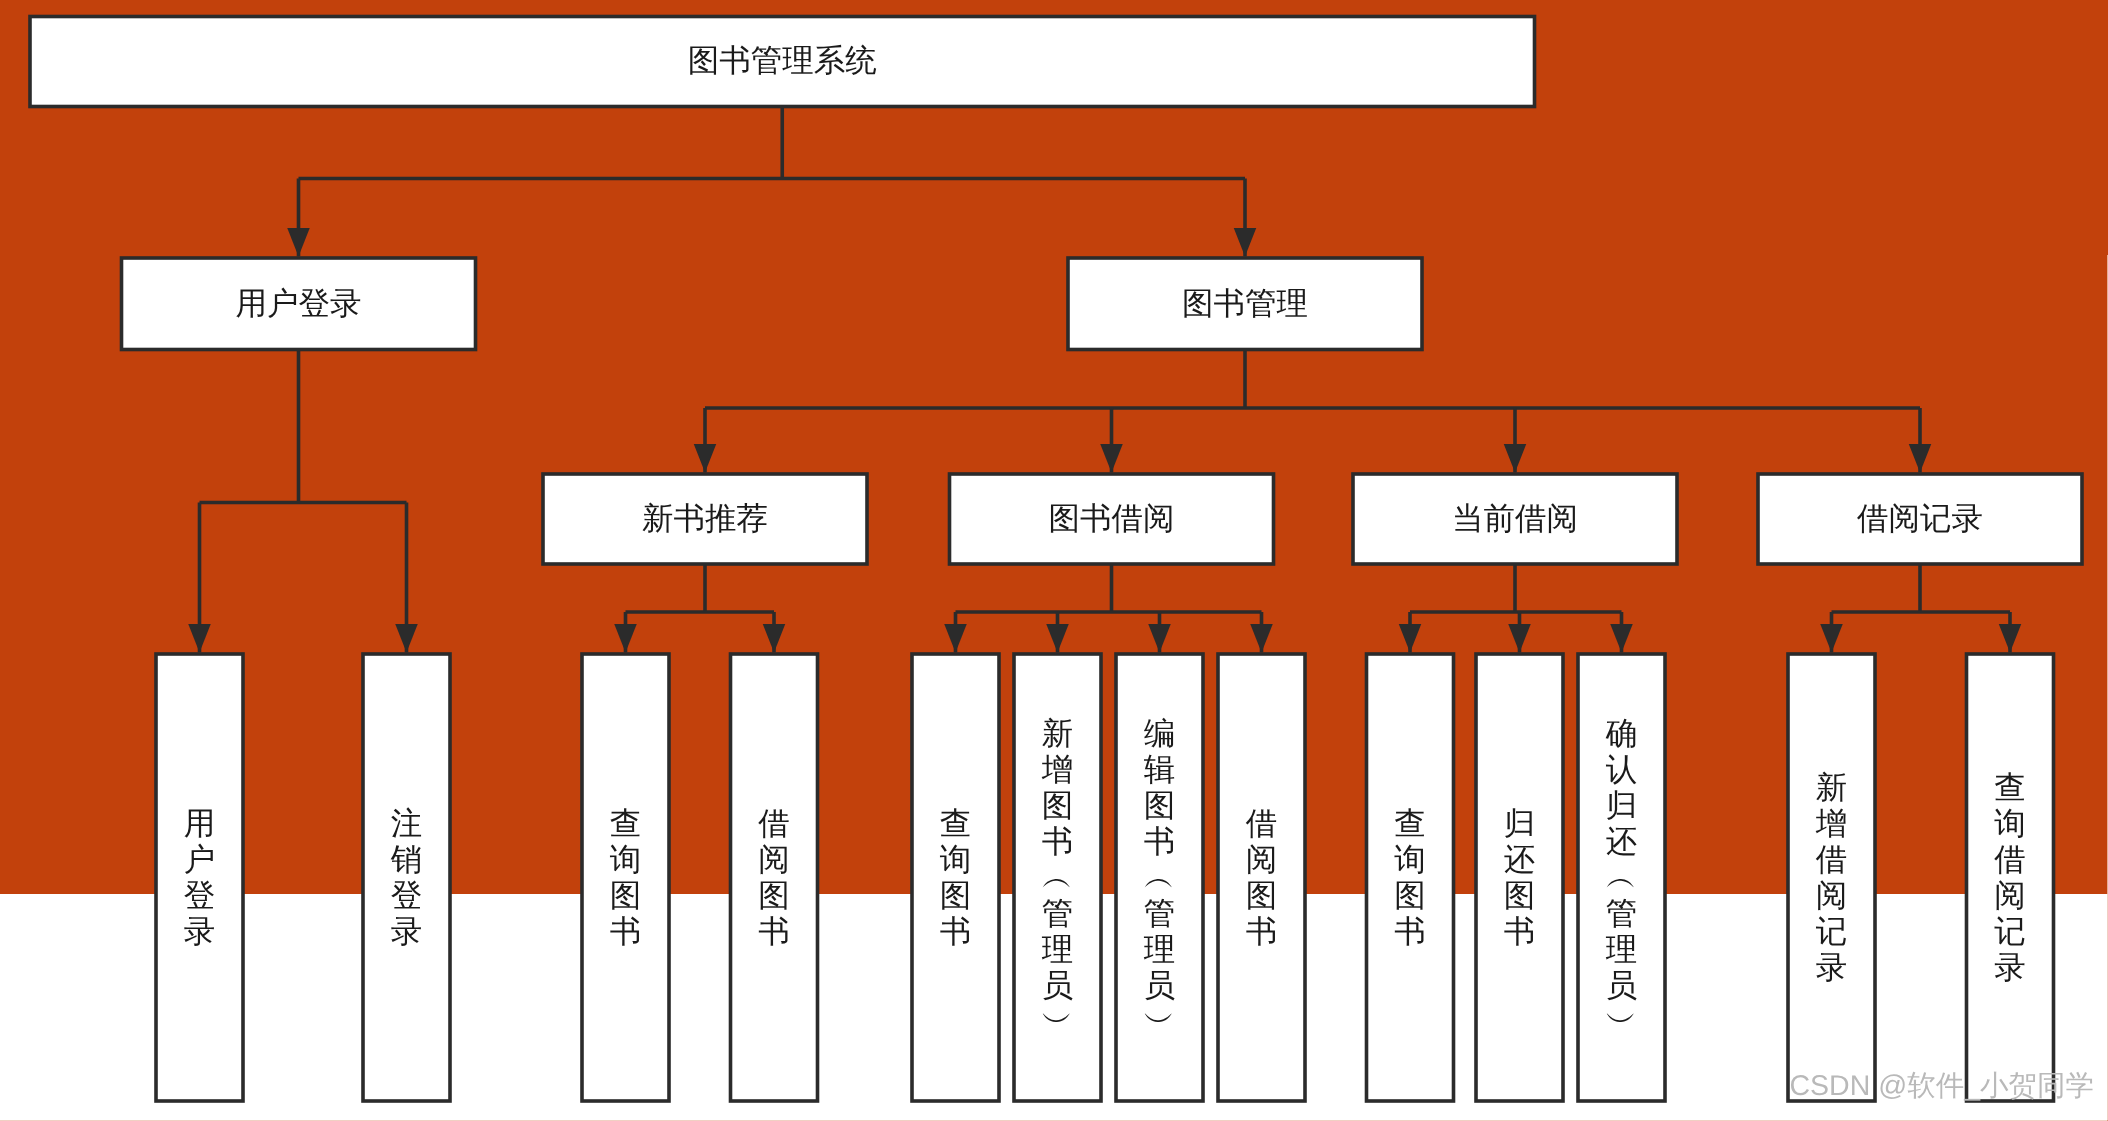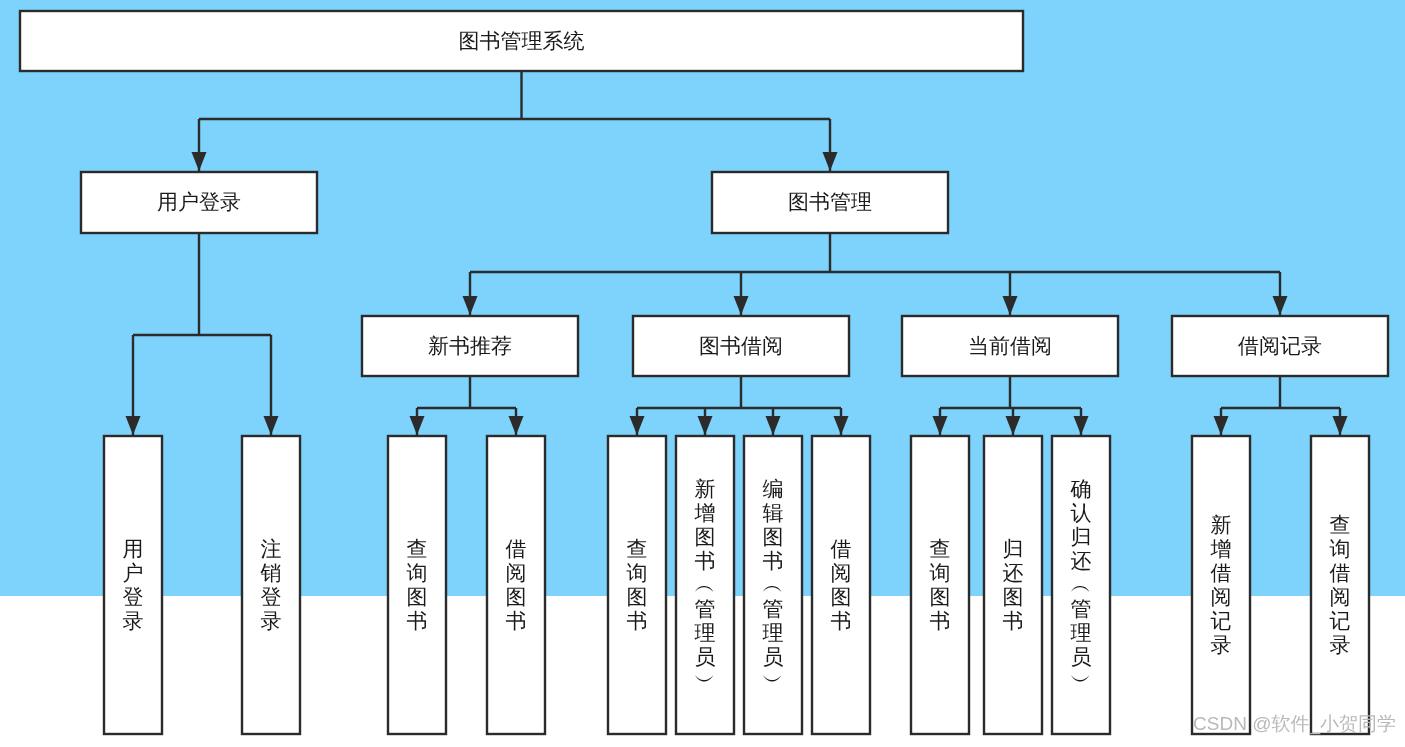"图书管理系统" #diagram-root { background: #7dd3fc -> #c2410c }
